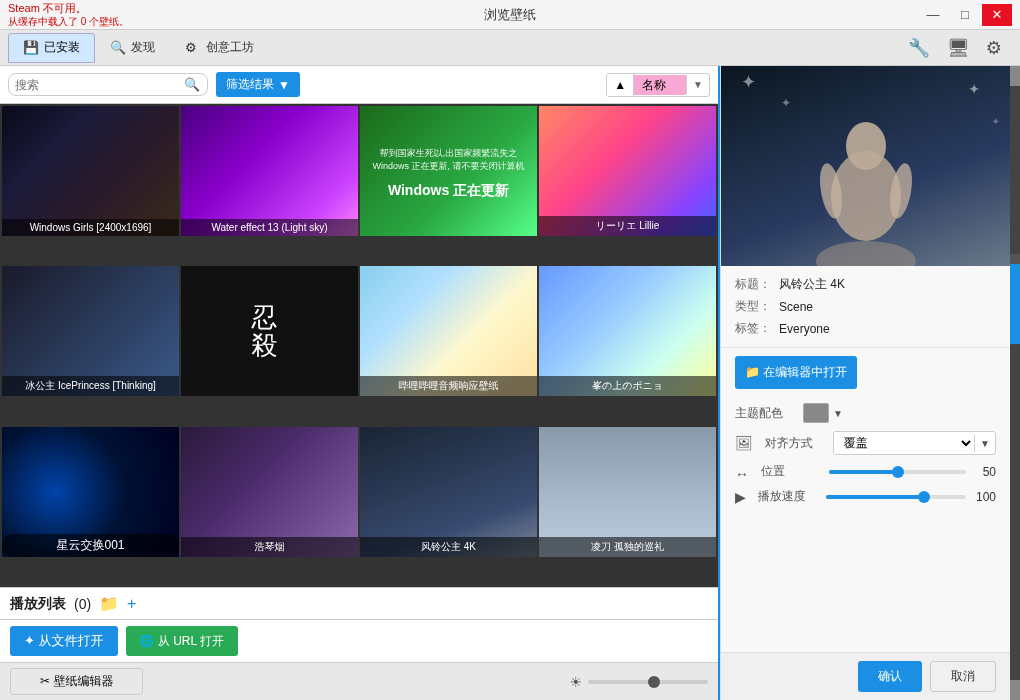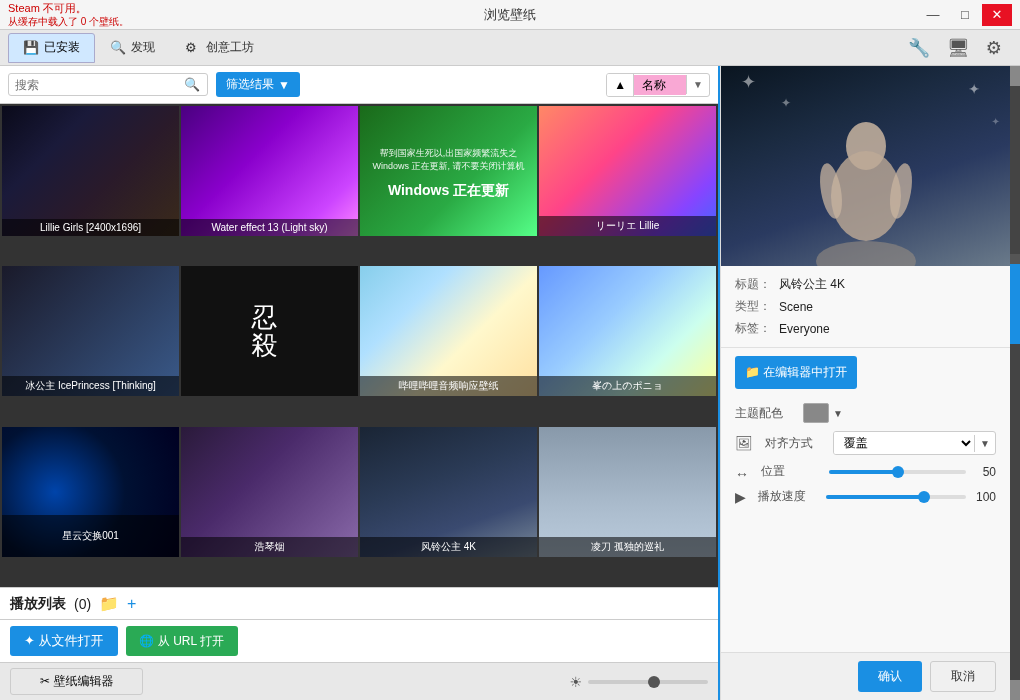"搜索" .search-input-wrap { border-radius: 3px -> 8px }
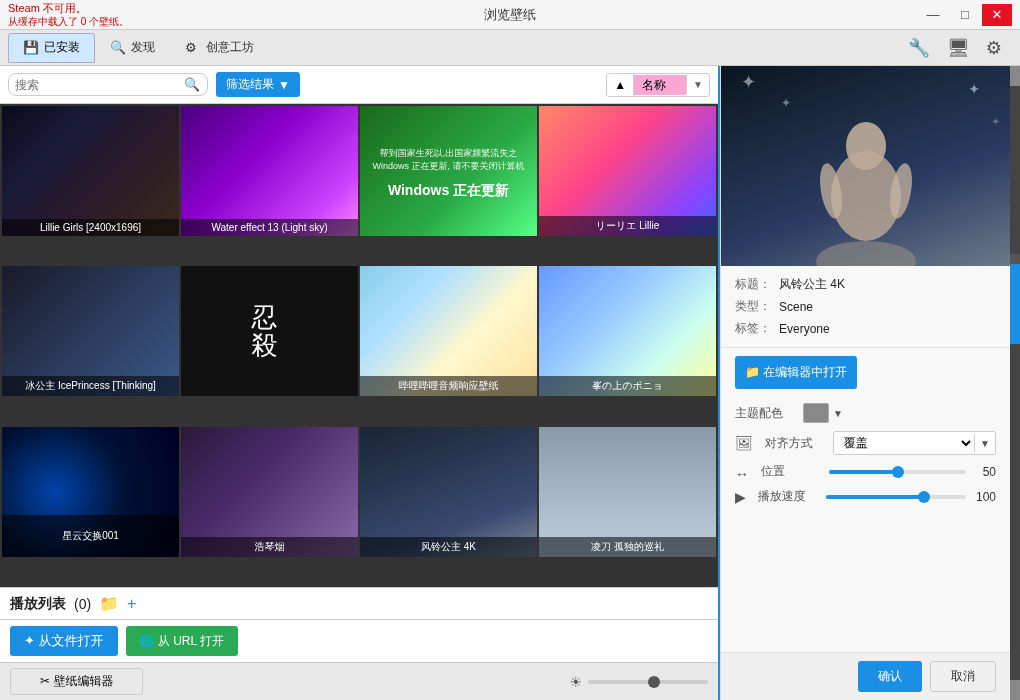"Lillie Girls [2400x1696]" div { text: Lillie -> Windows }
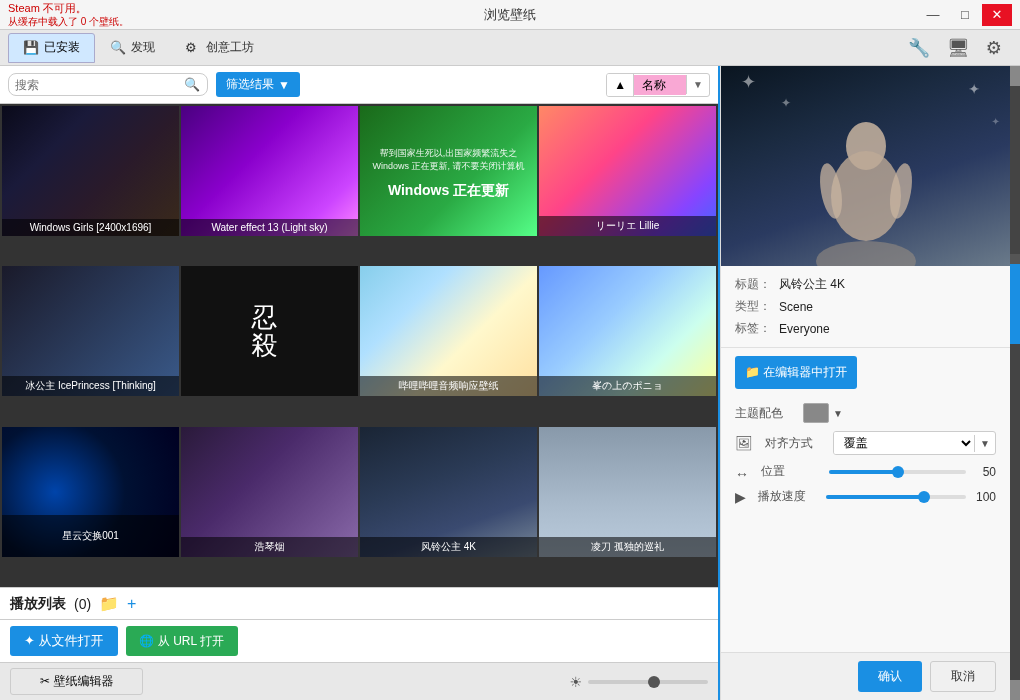"星云交换001" div { border-radius: none -> 10px; font-size: 10px -> 12px; padding: 14px 5px -> 3px 5px }
